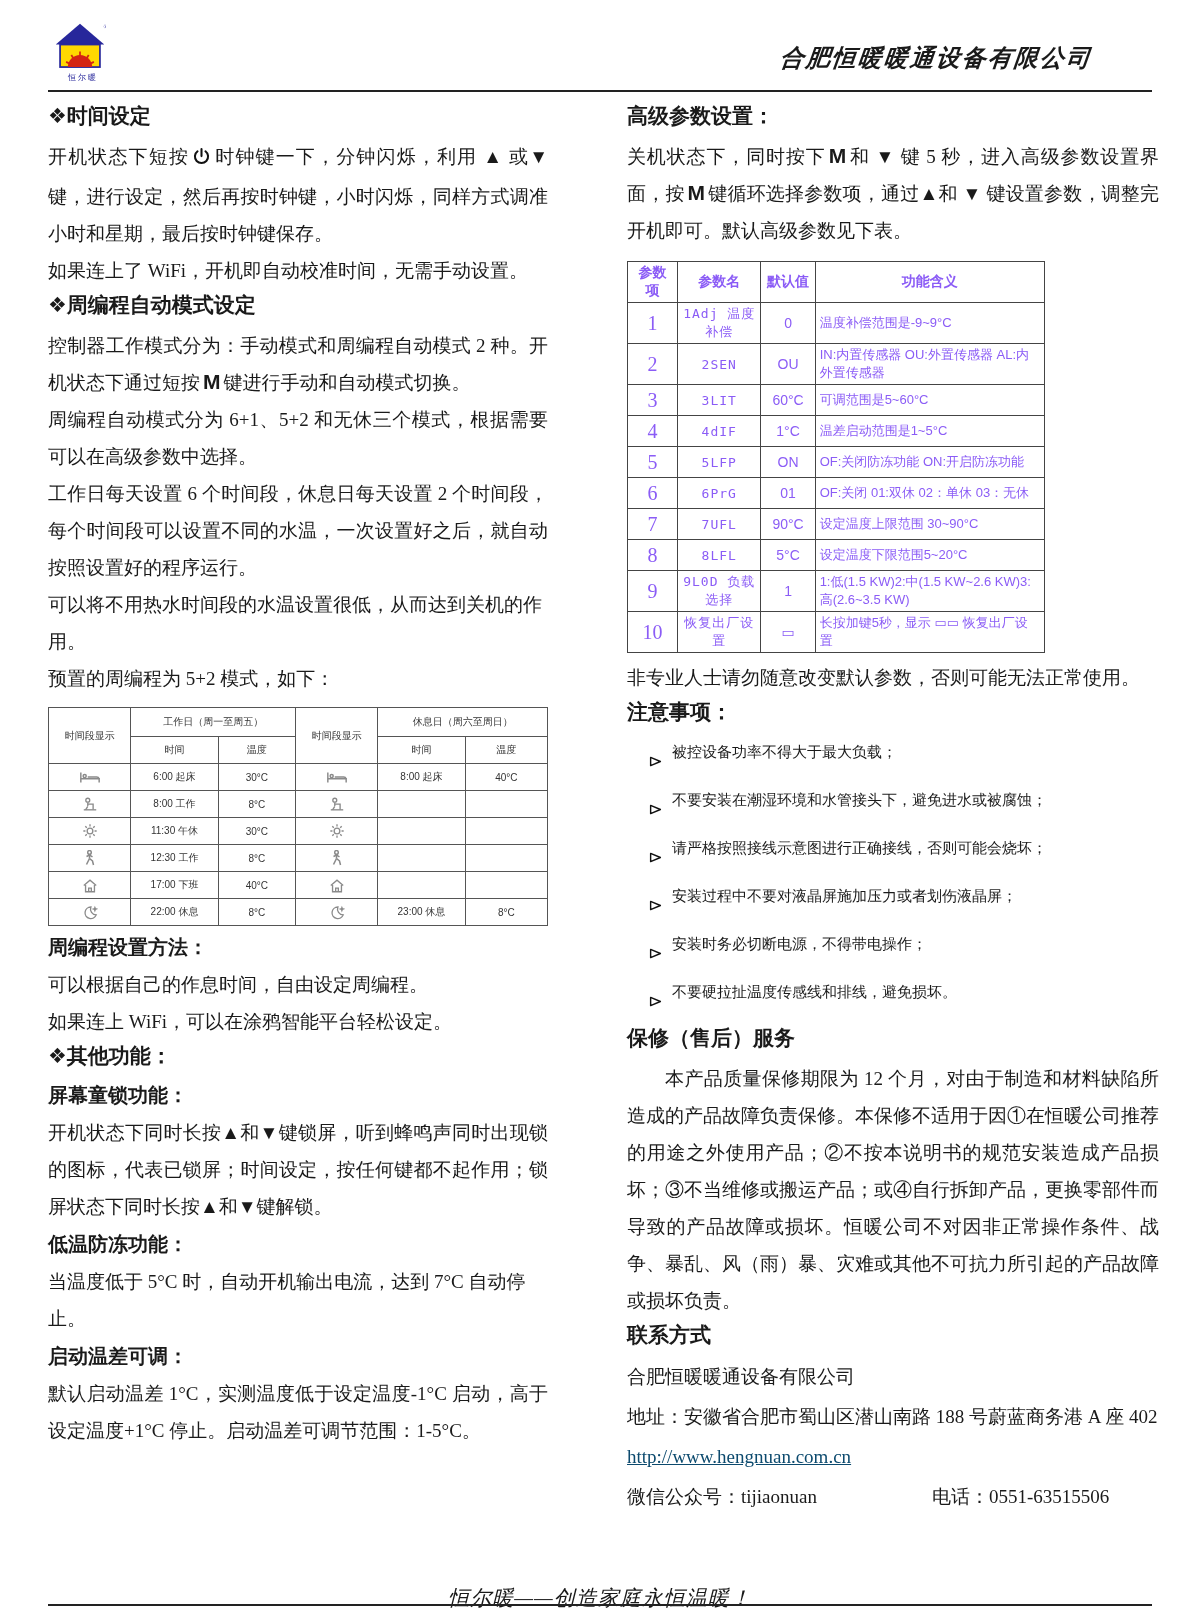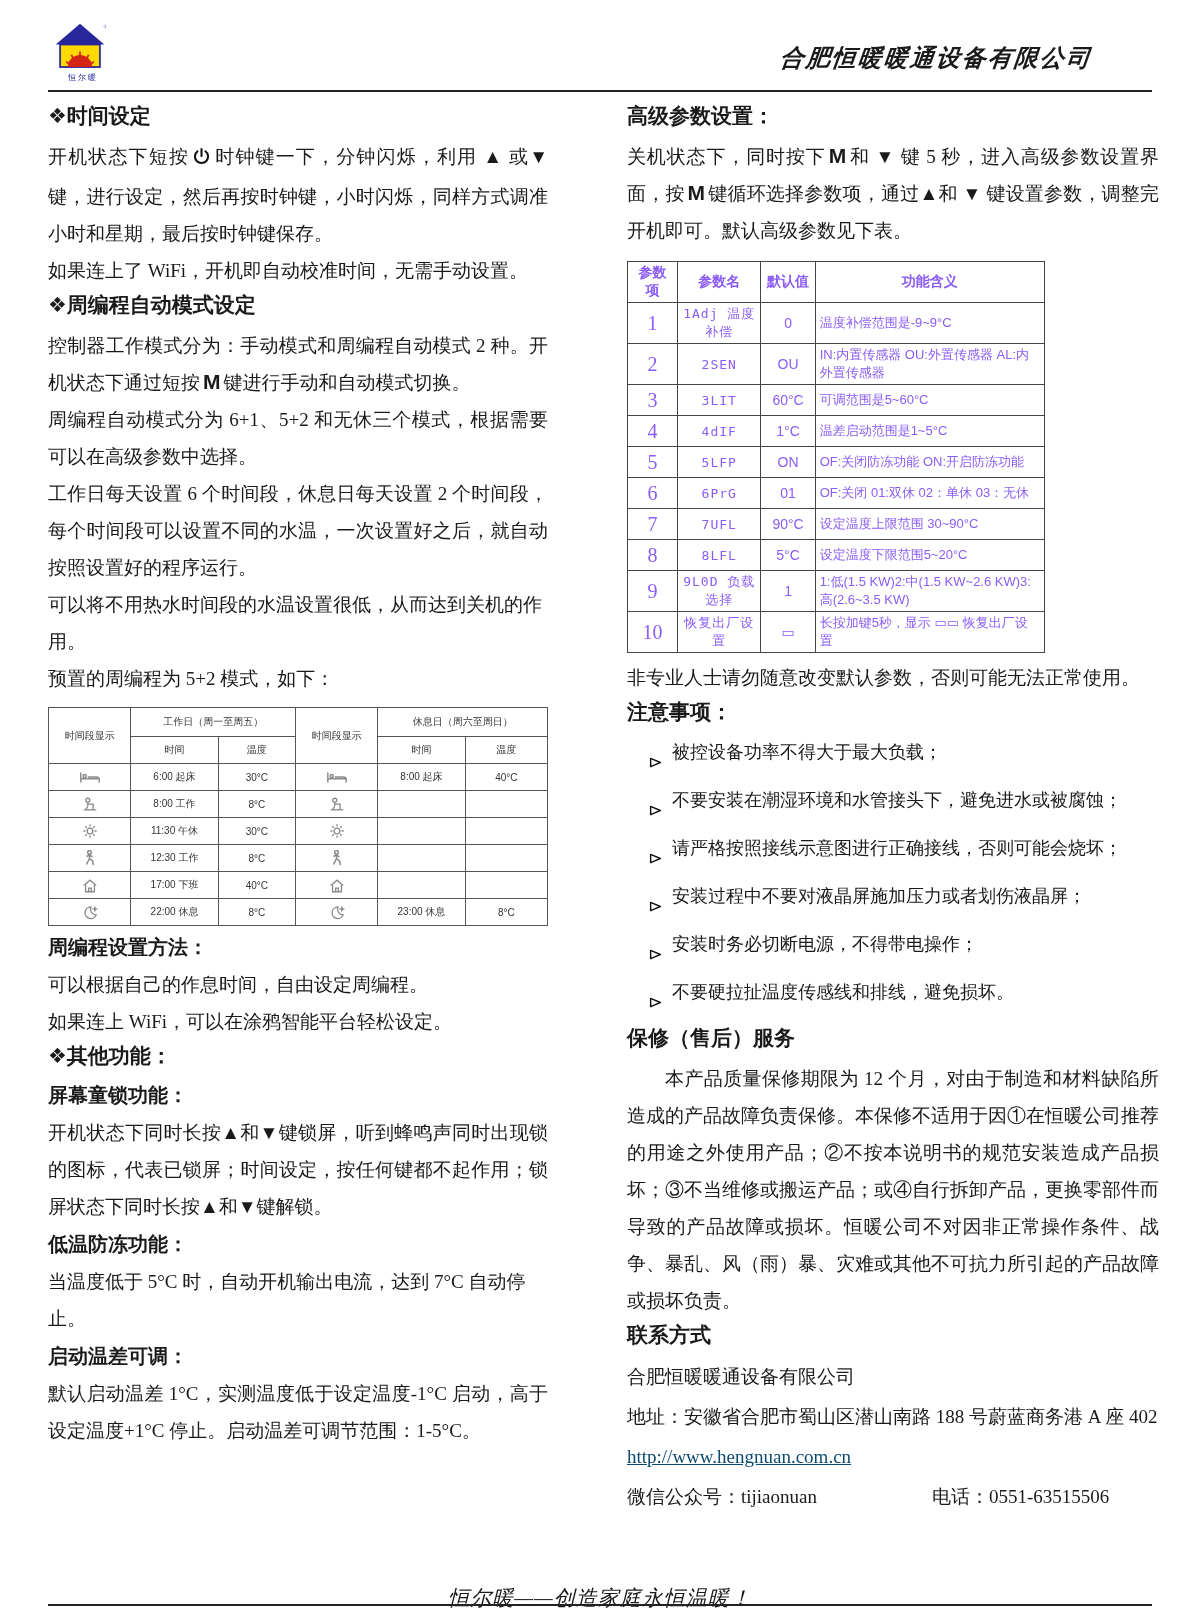"被控设备功率不得大于最大负载；" .note-item { font-size: 18px -> 15px }
